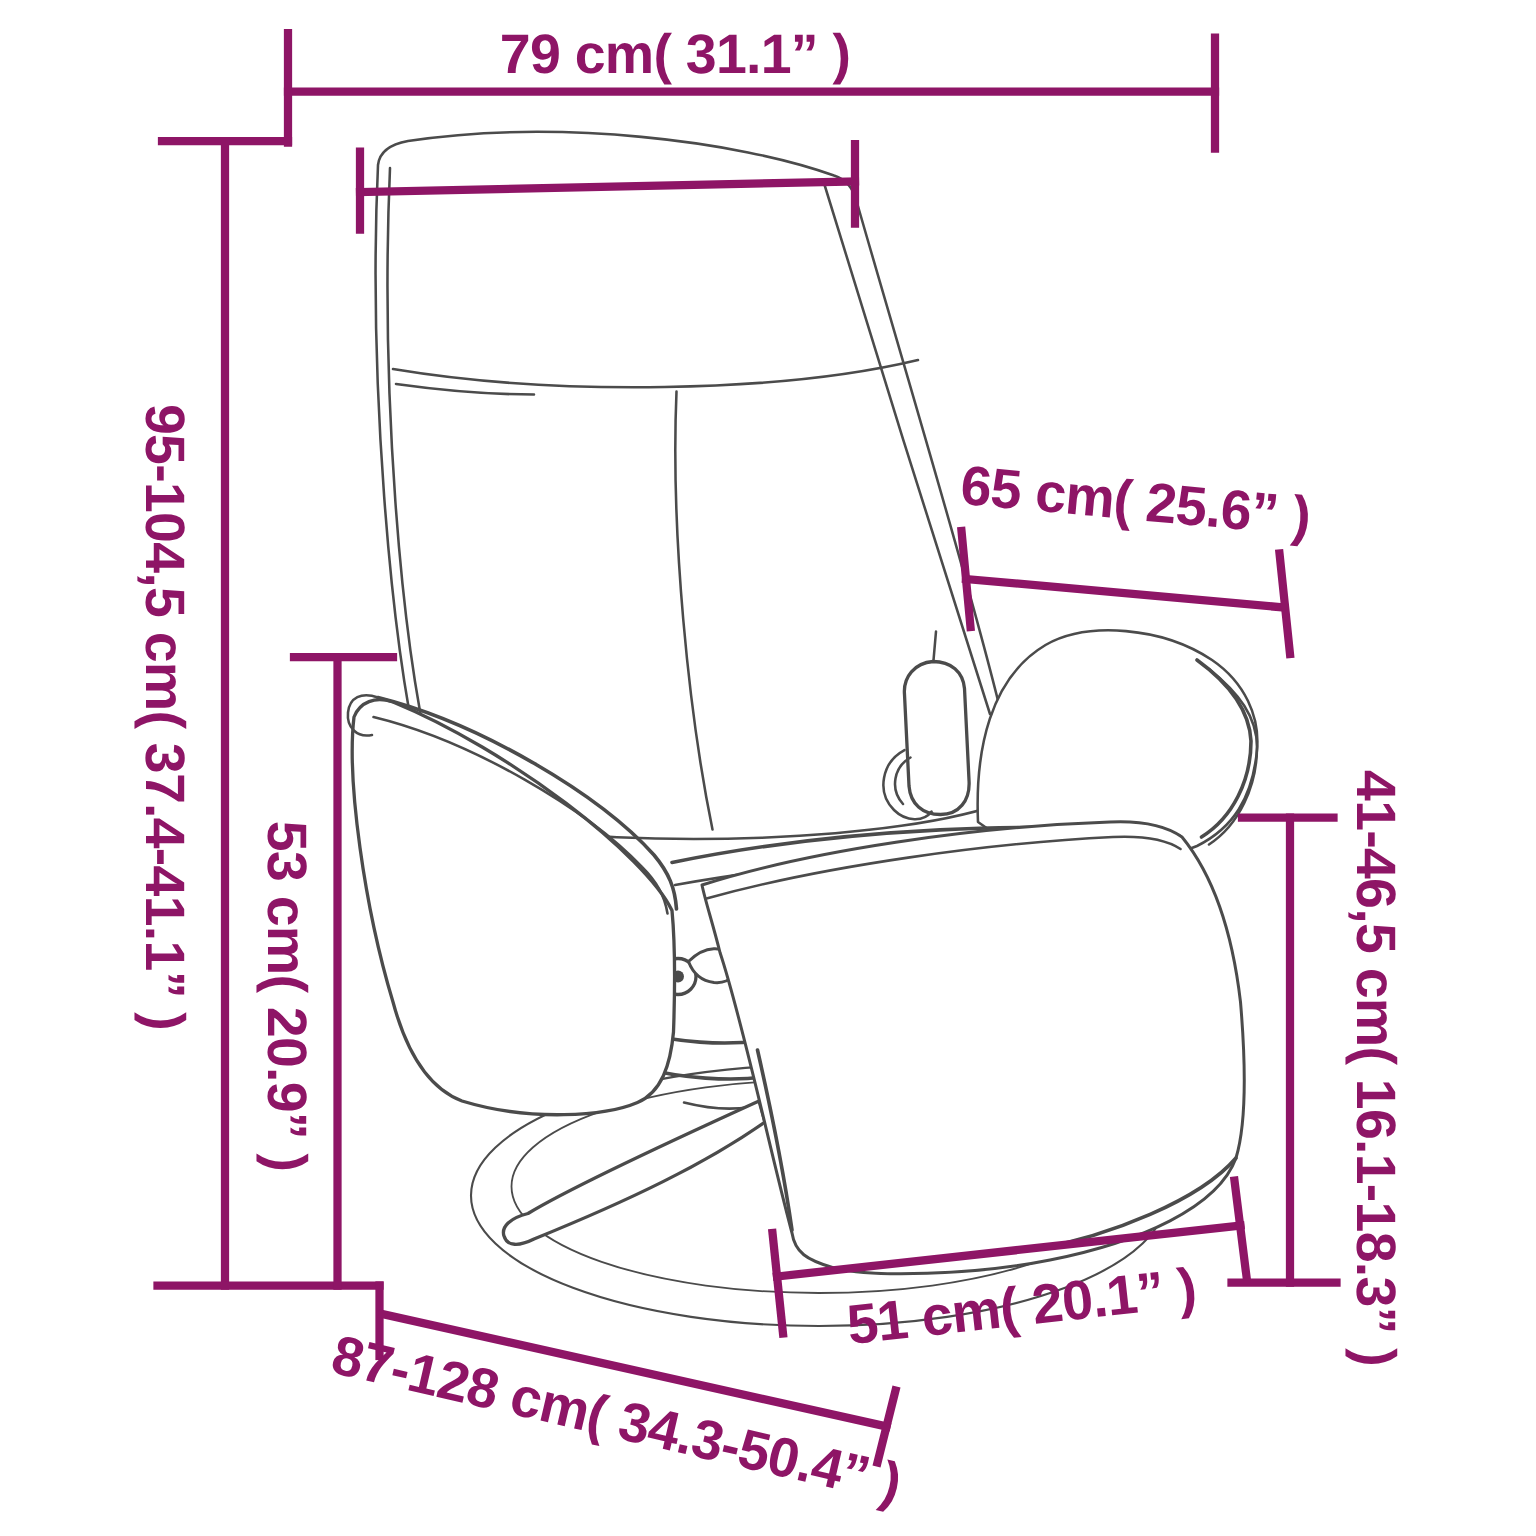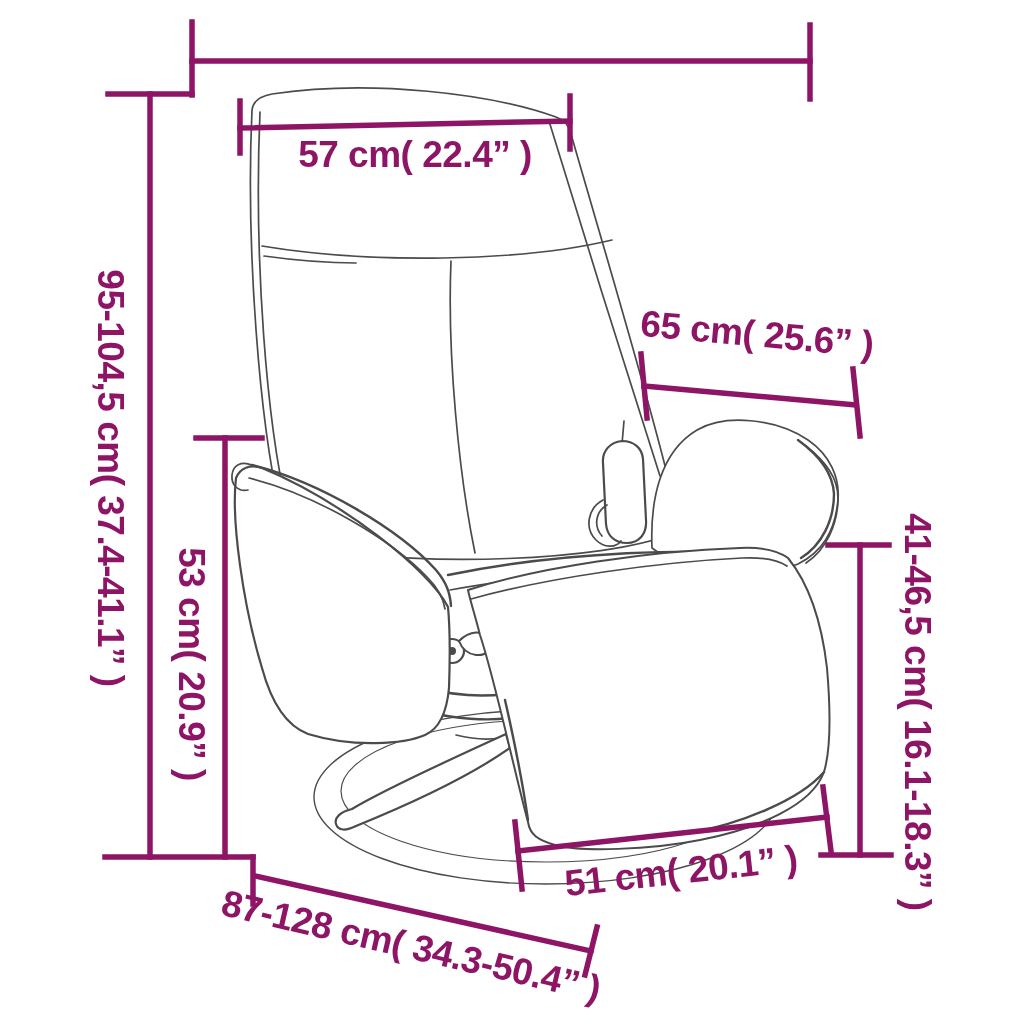"79 cm( 31.1” )" div.dim-label { html: none -> <div>79 cm( 31.1” )</div> }
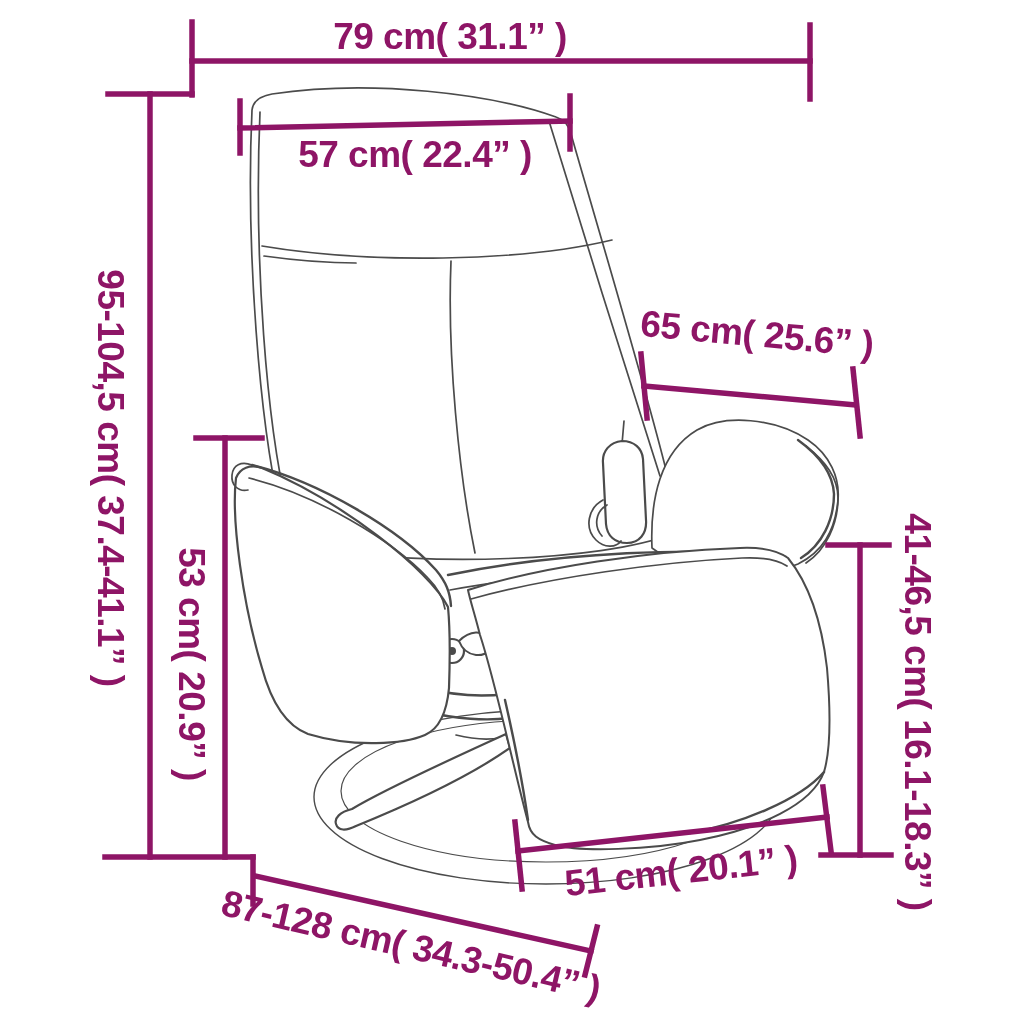"57 cm( 22.4” )" div.dim-label { html: <div>57 cm( 22.4” )</div> -> none }
